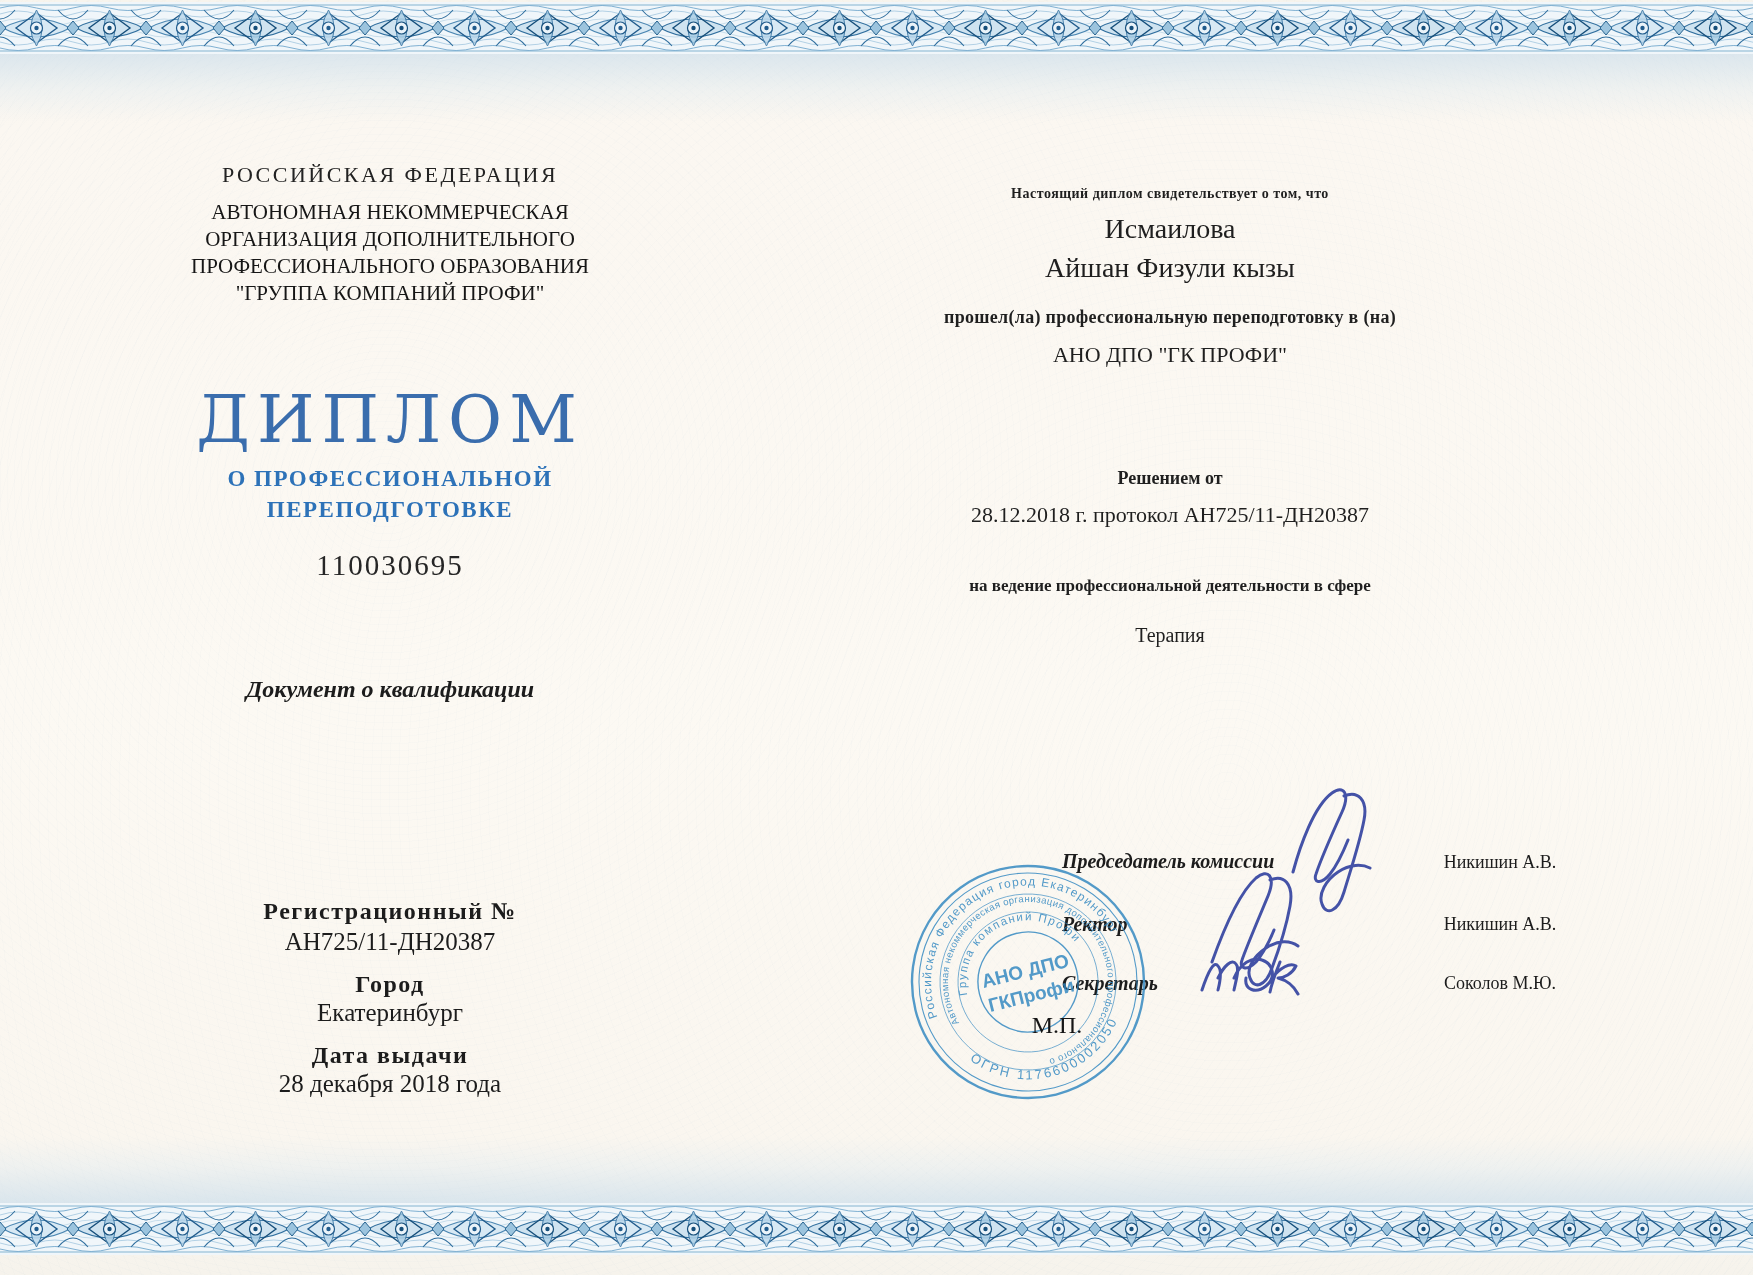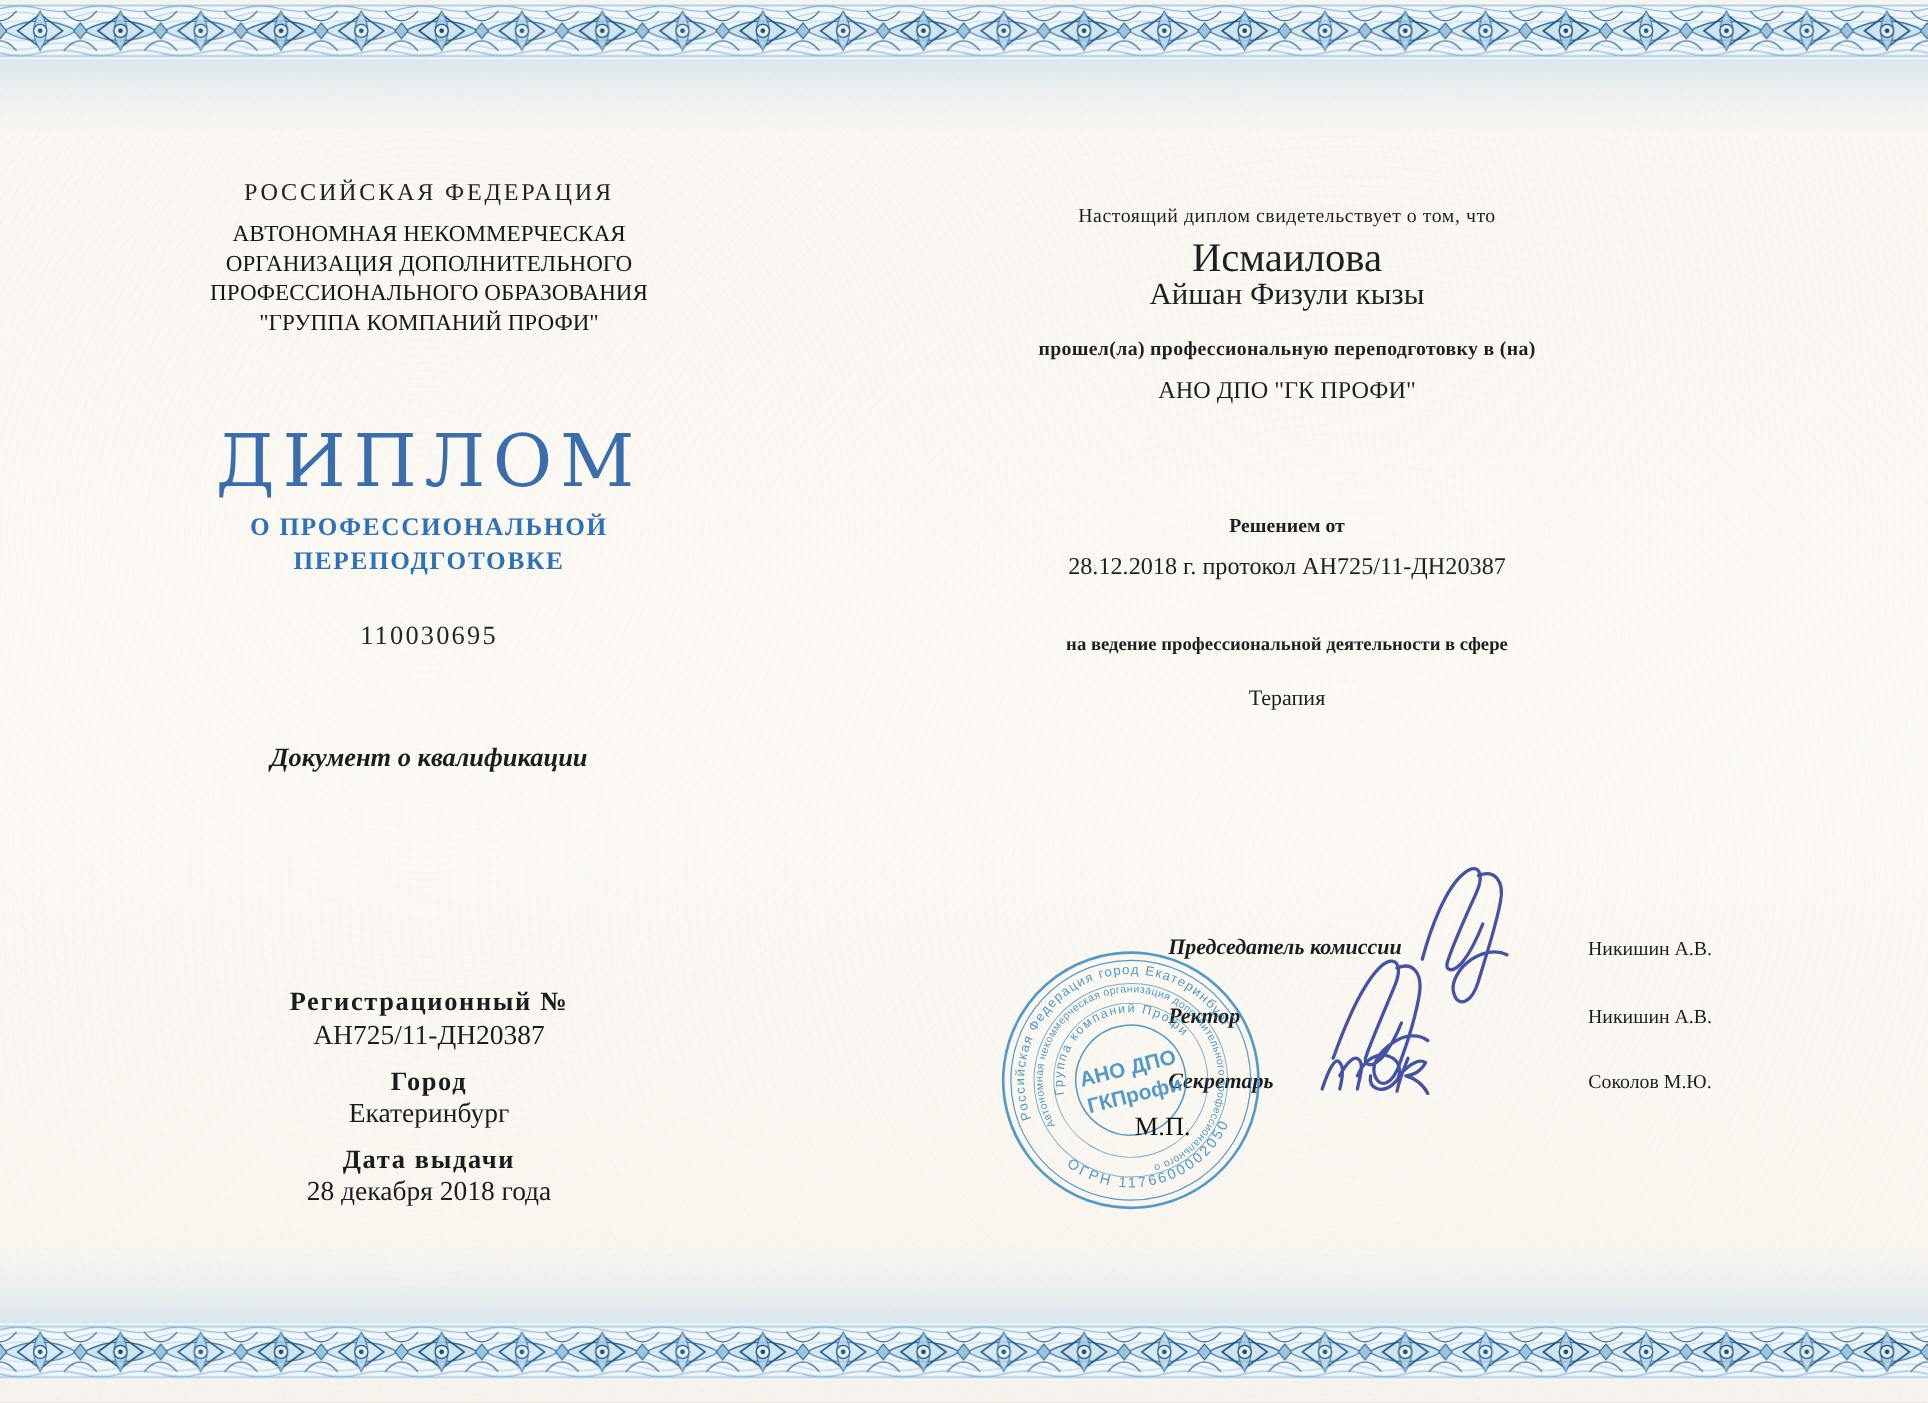"Настоящий диплом свидетельствует о том," #intro { font-size: 18px -> 14px; font-weight: normal -> bold }
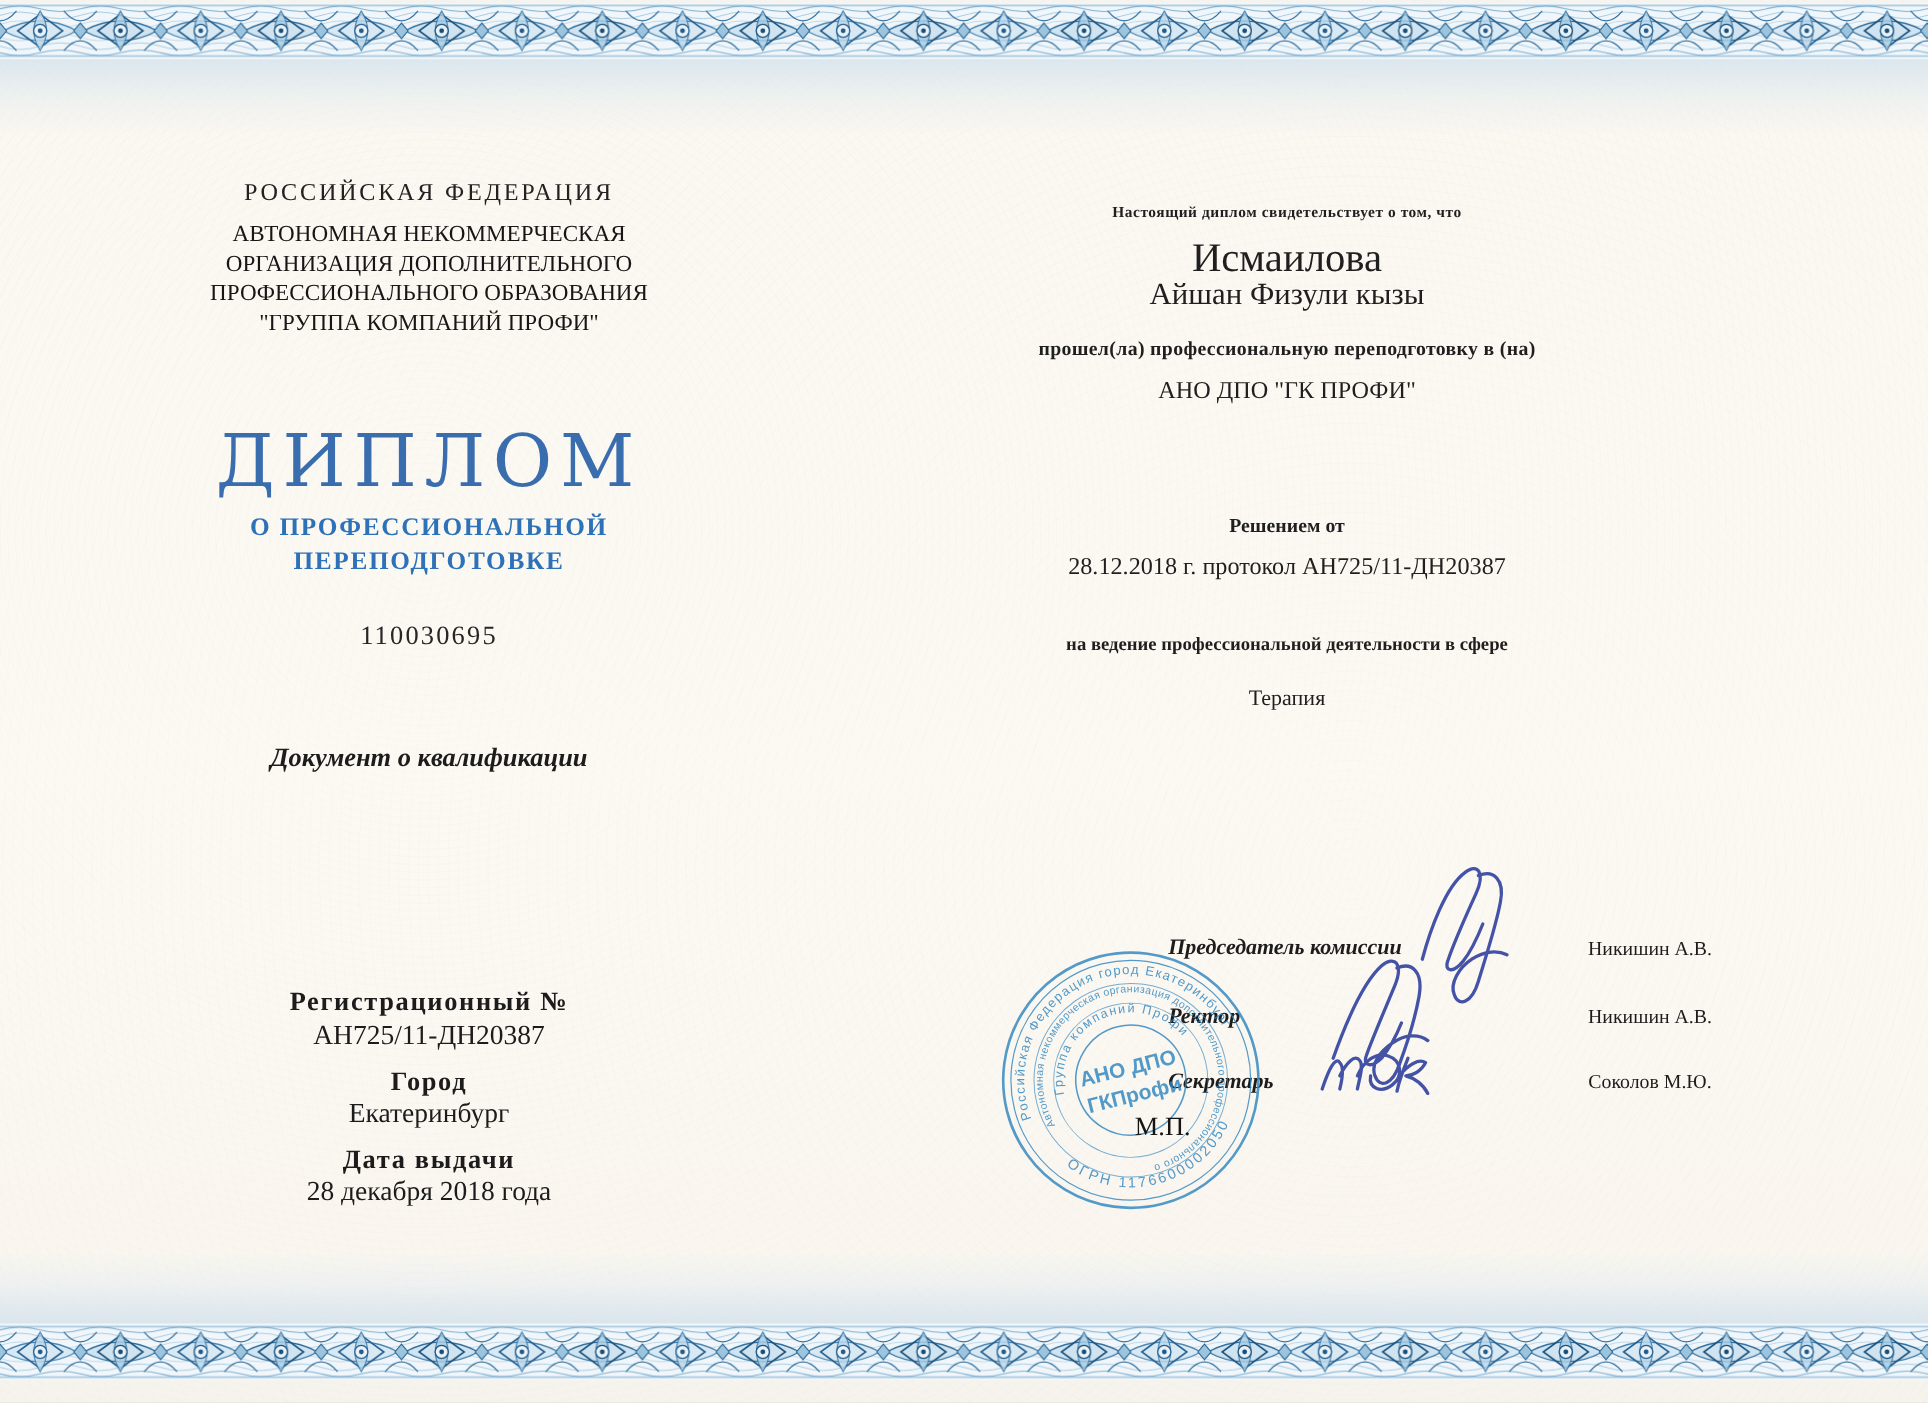"Исмаилова" #surname { font-size: 37px -> 28px }
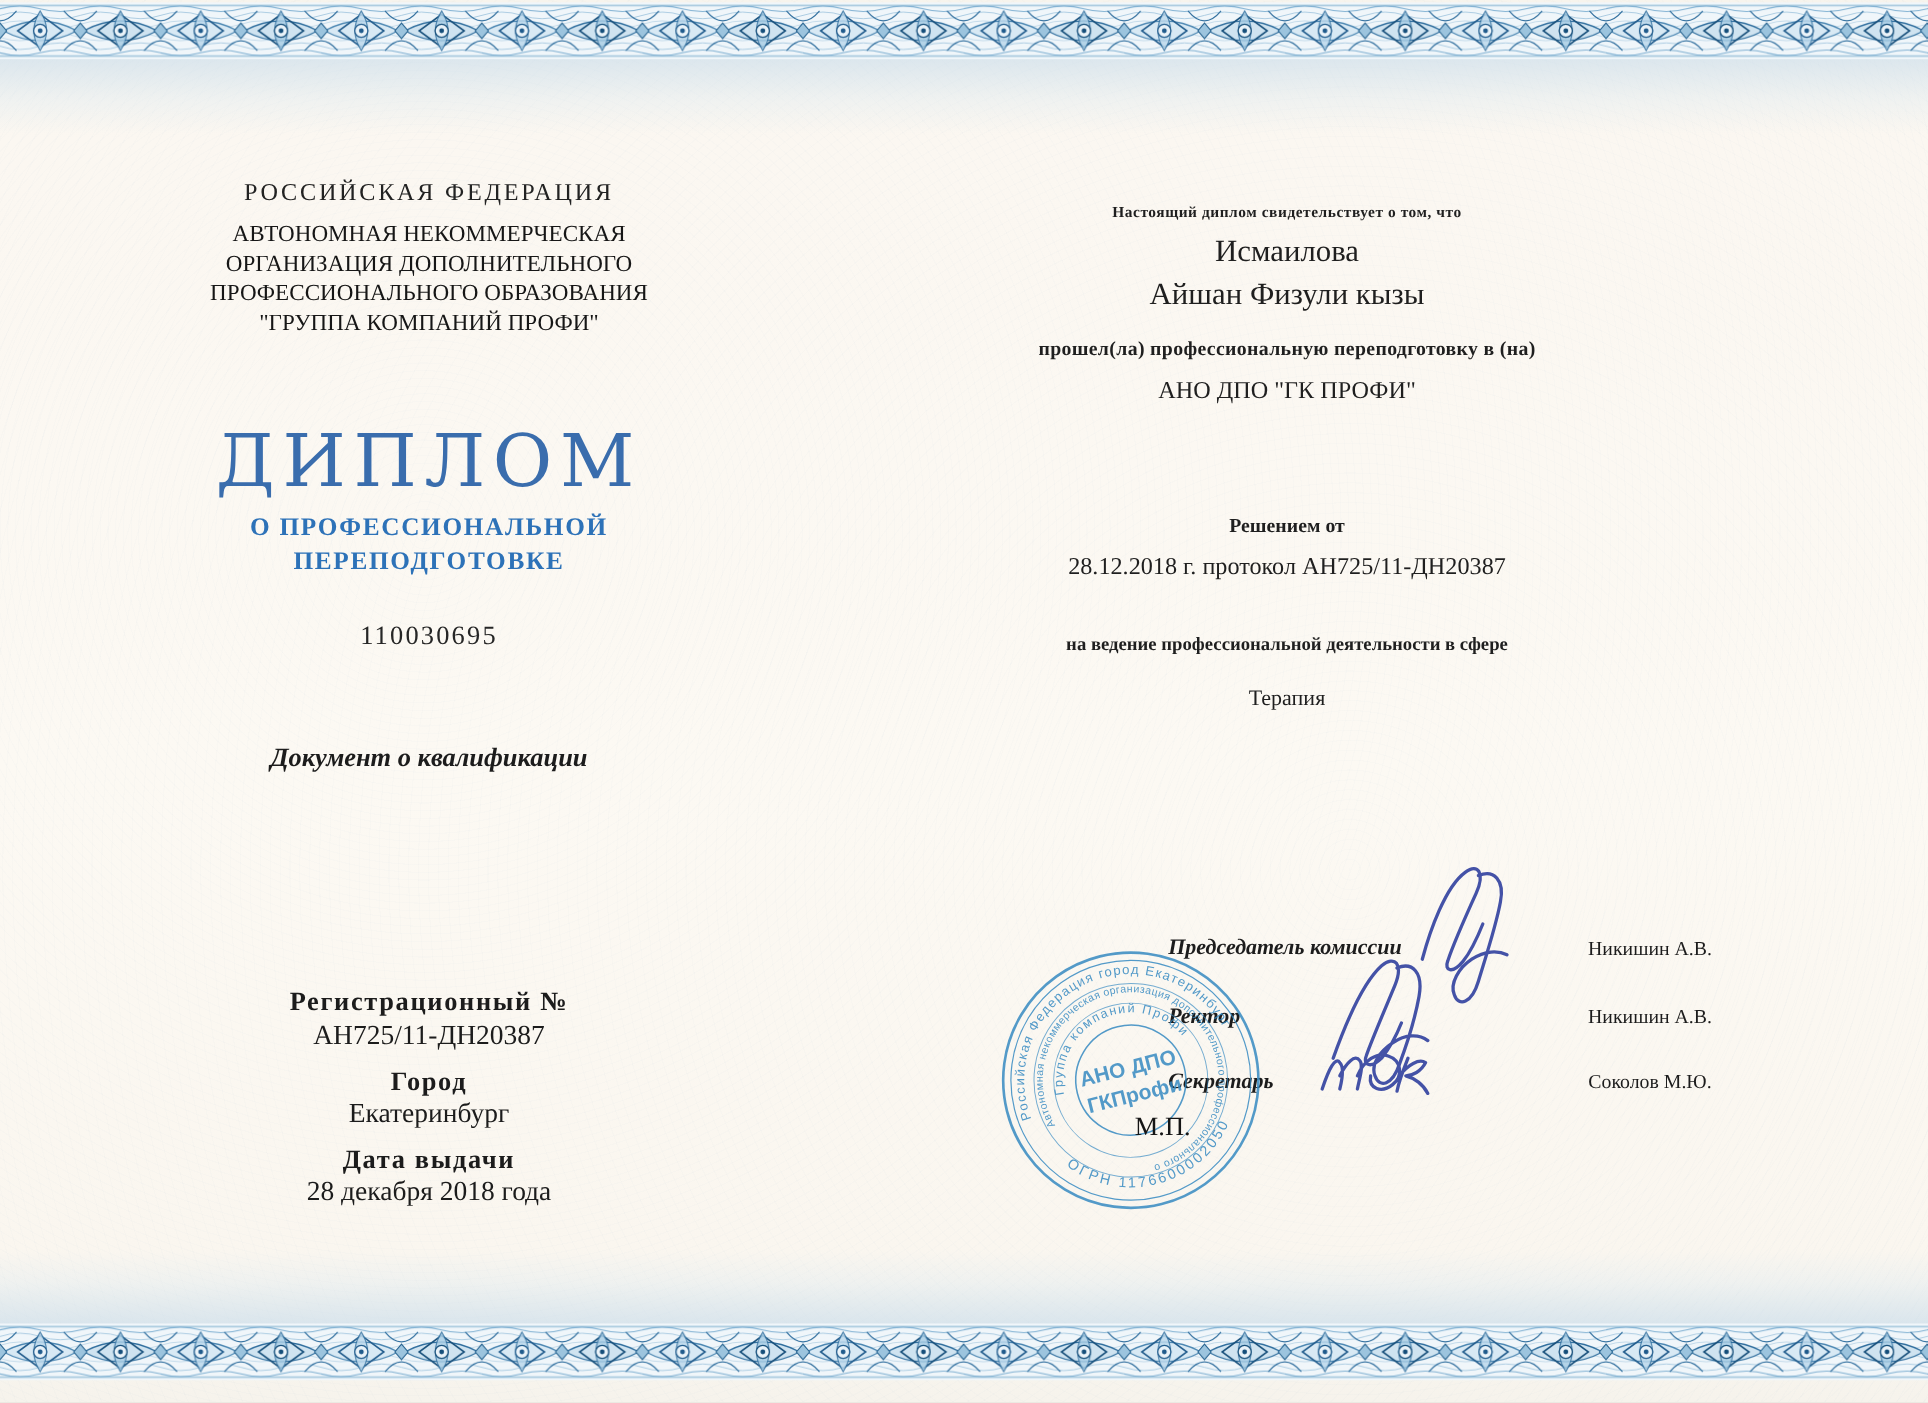"110030695" #dnumber { font-size: 24px -> 29px; margin-top: 16px -> none }
